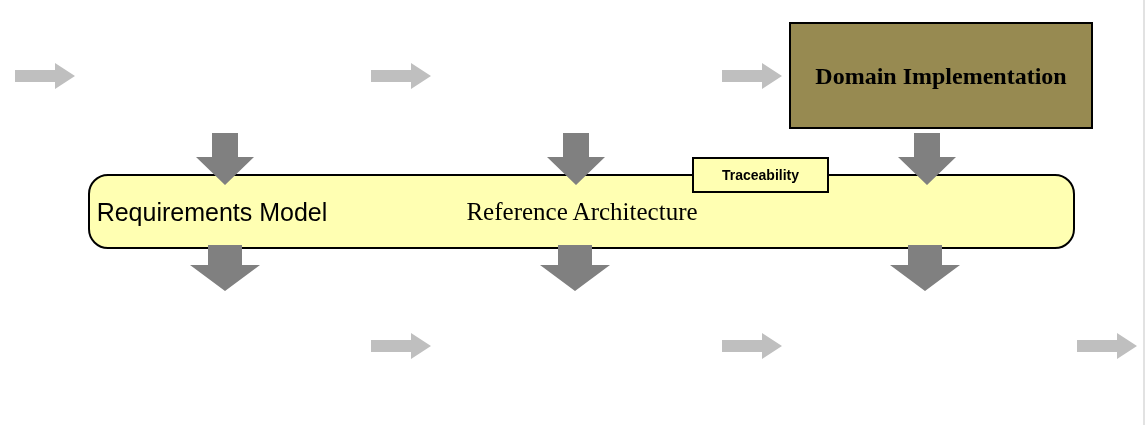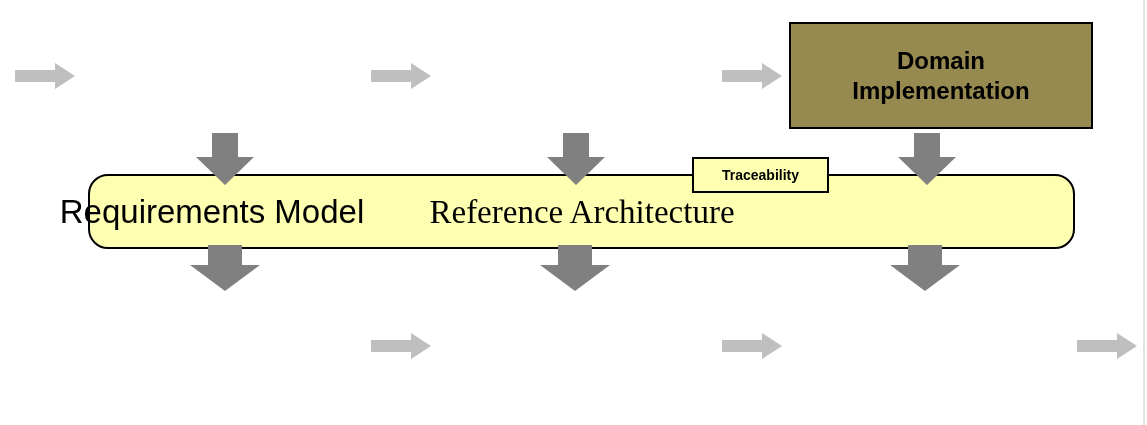"Domain Implementation" .bx3 { font-family: none -> Liberation Serif, serif }
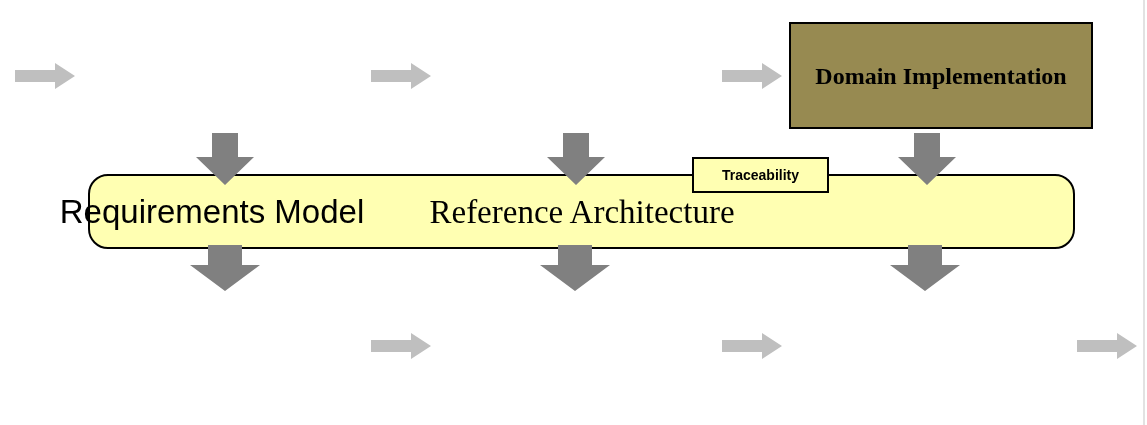"Requirements Model" .band-label { font-size: 33px -> 25px }
